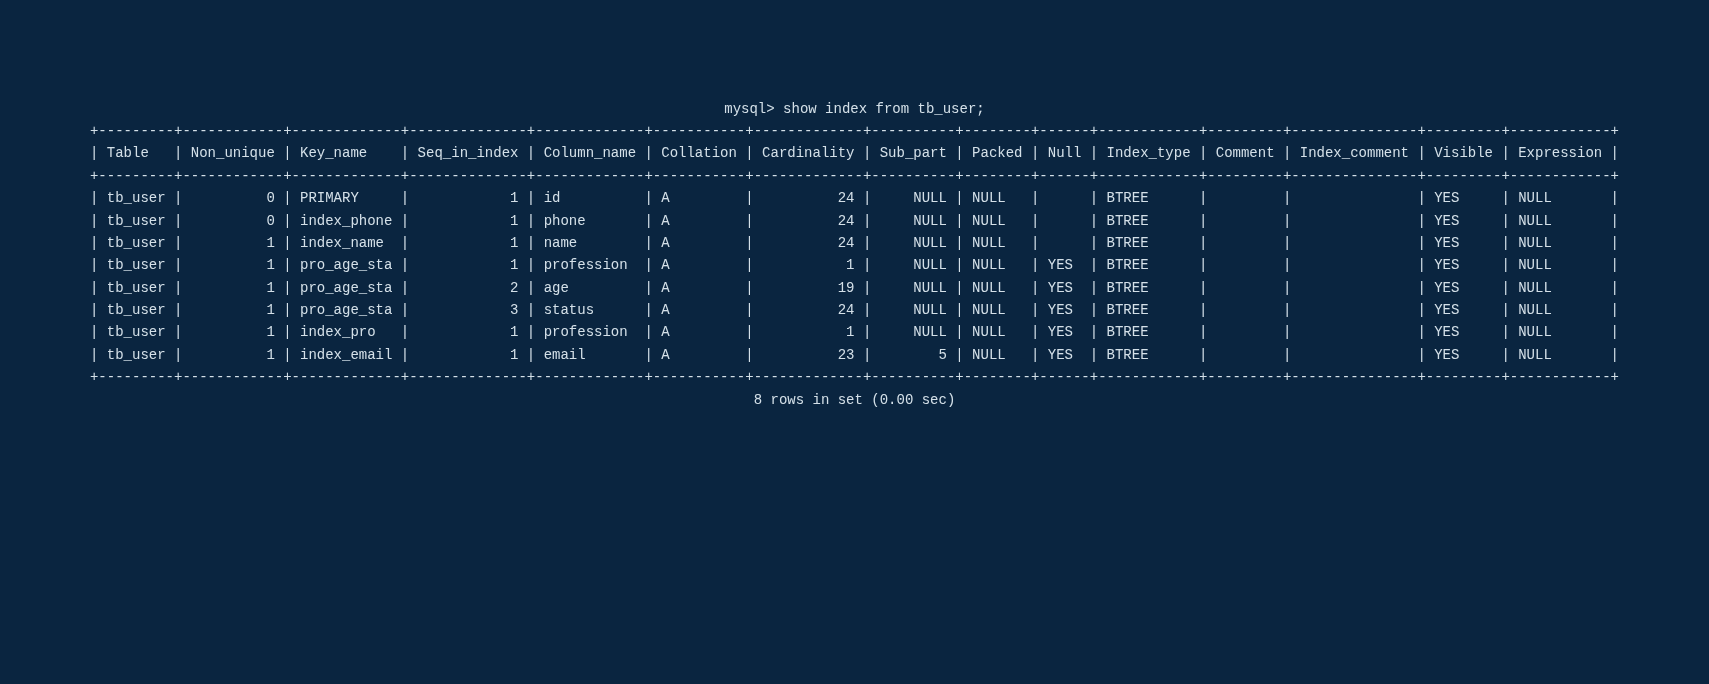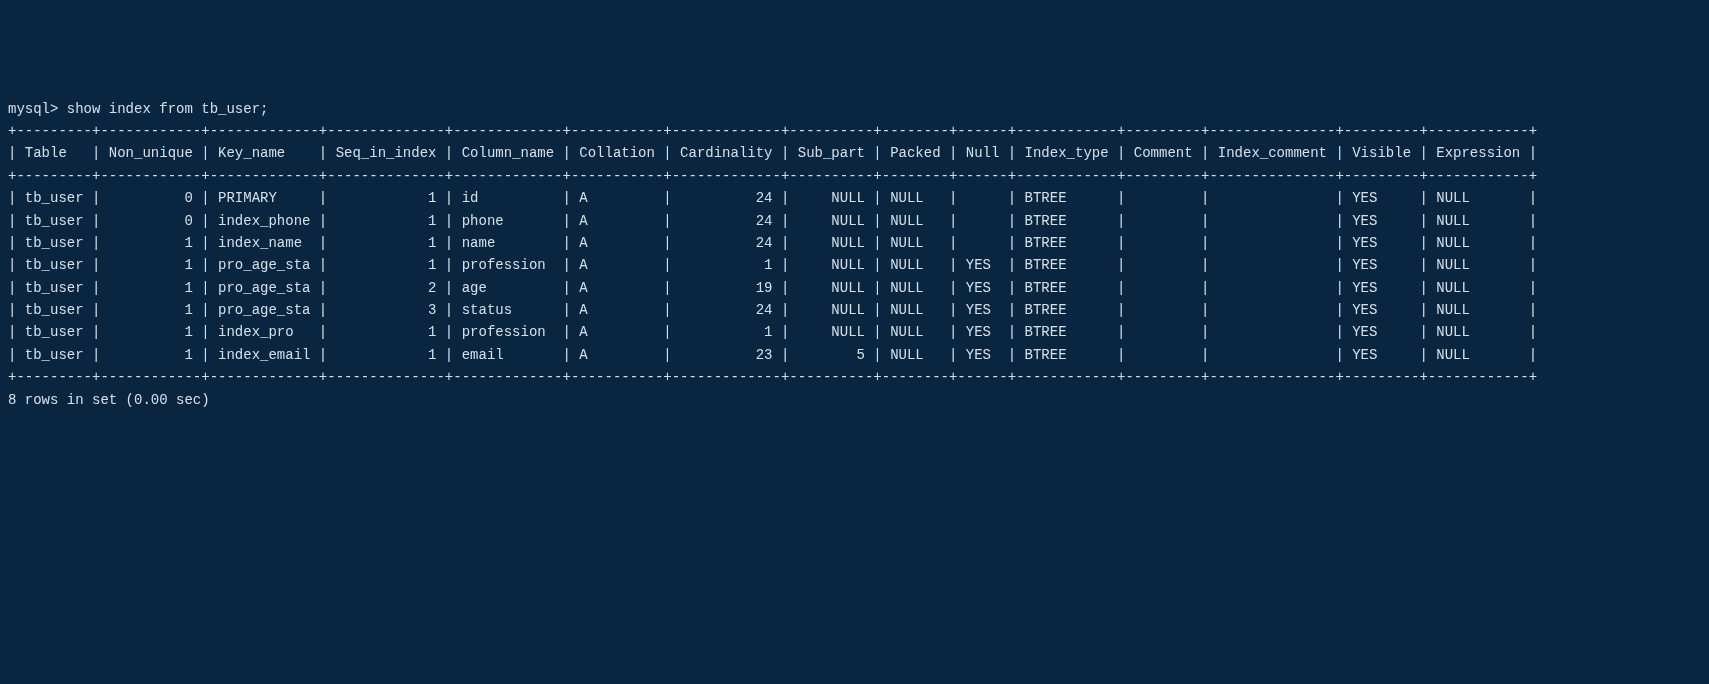"mysql> show index from tb_user;" .terminal { text-align: none -> center }
